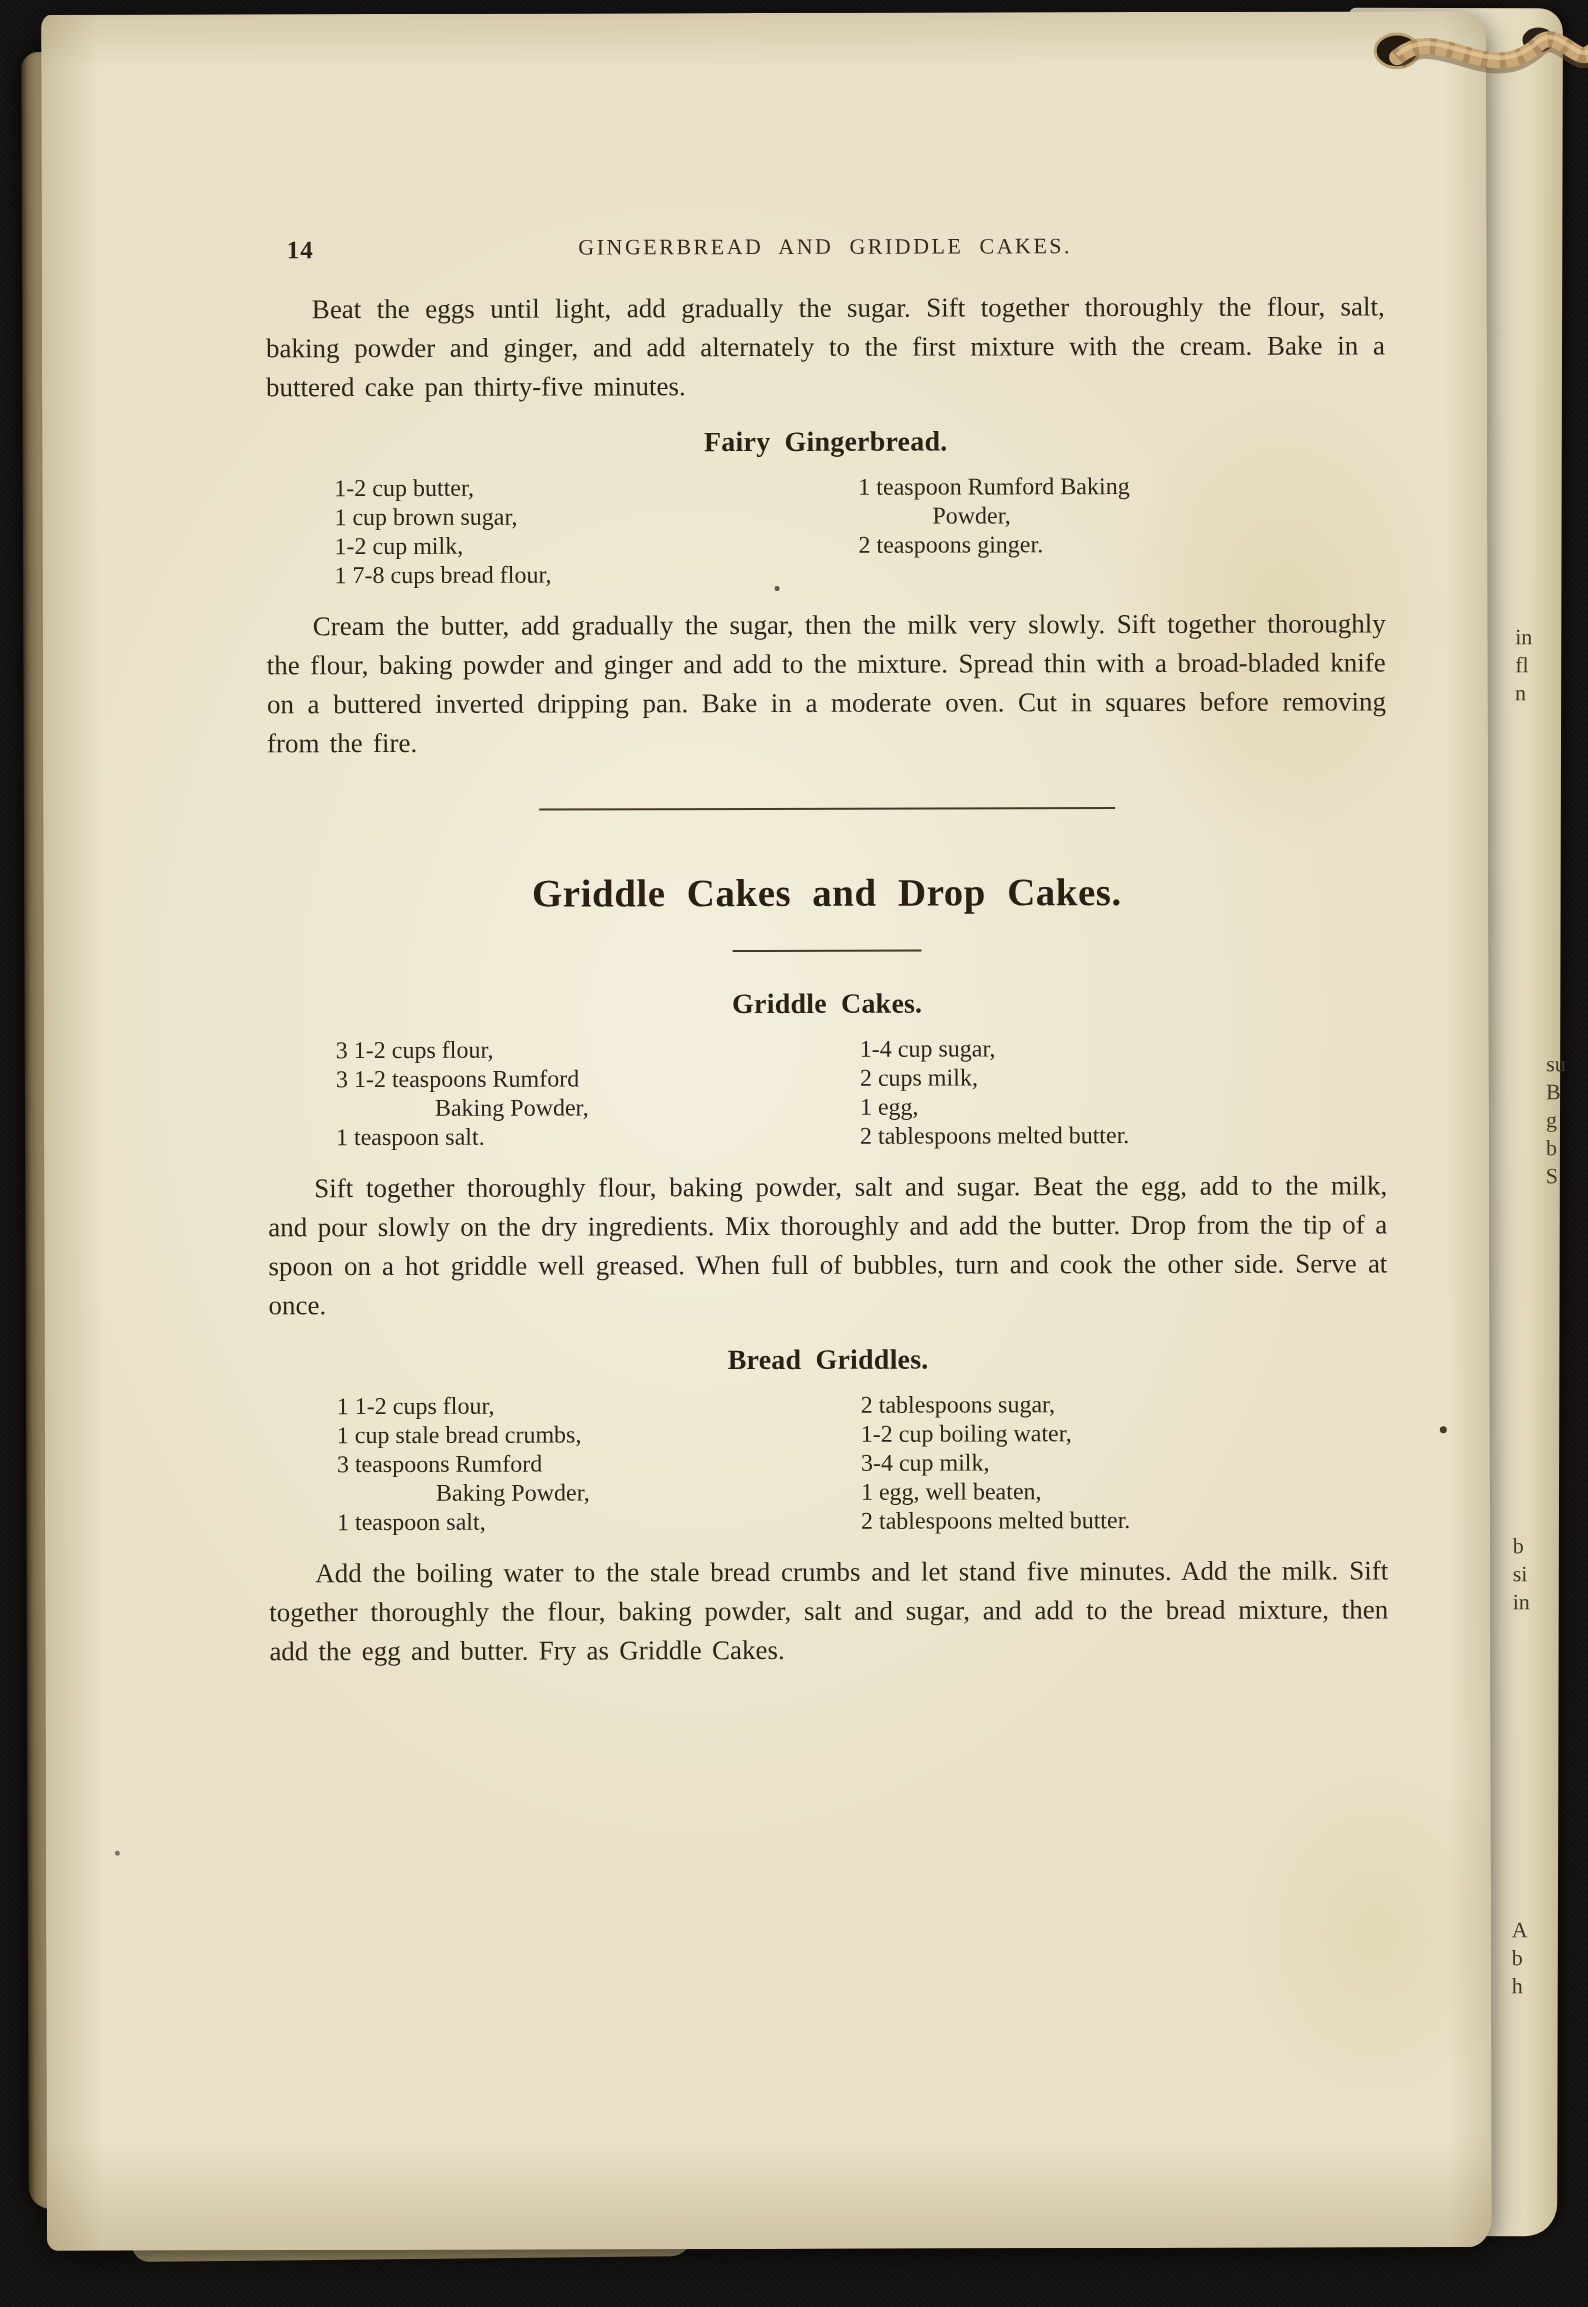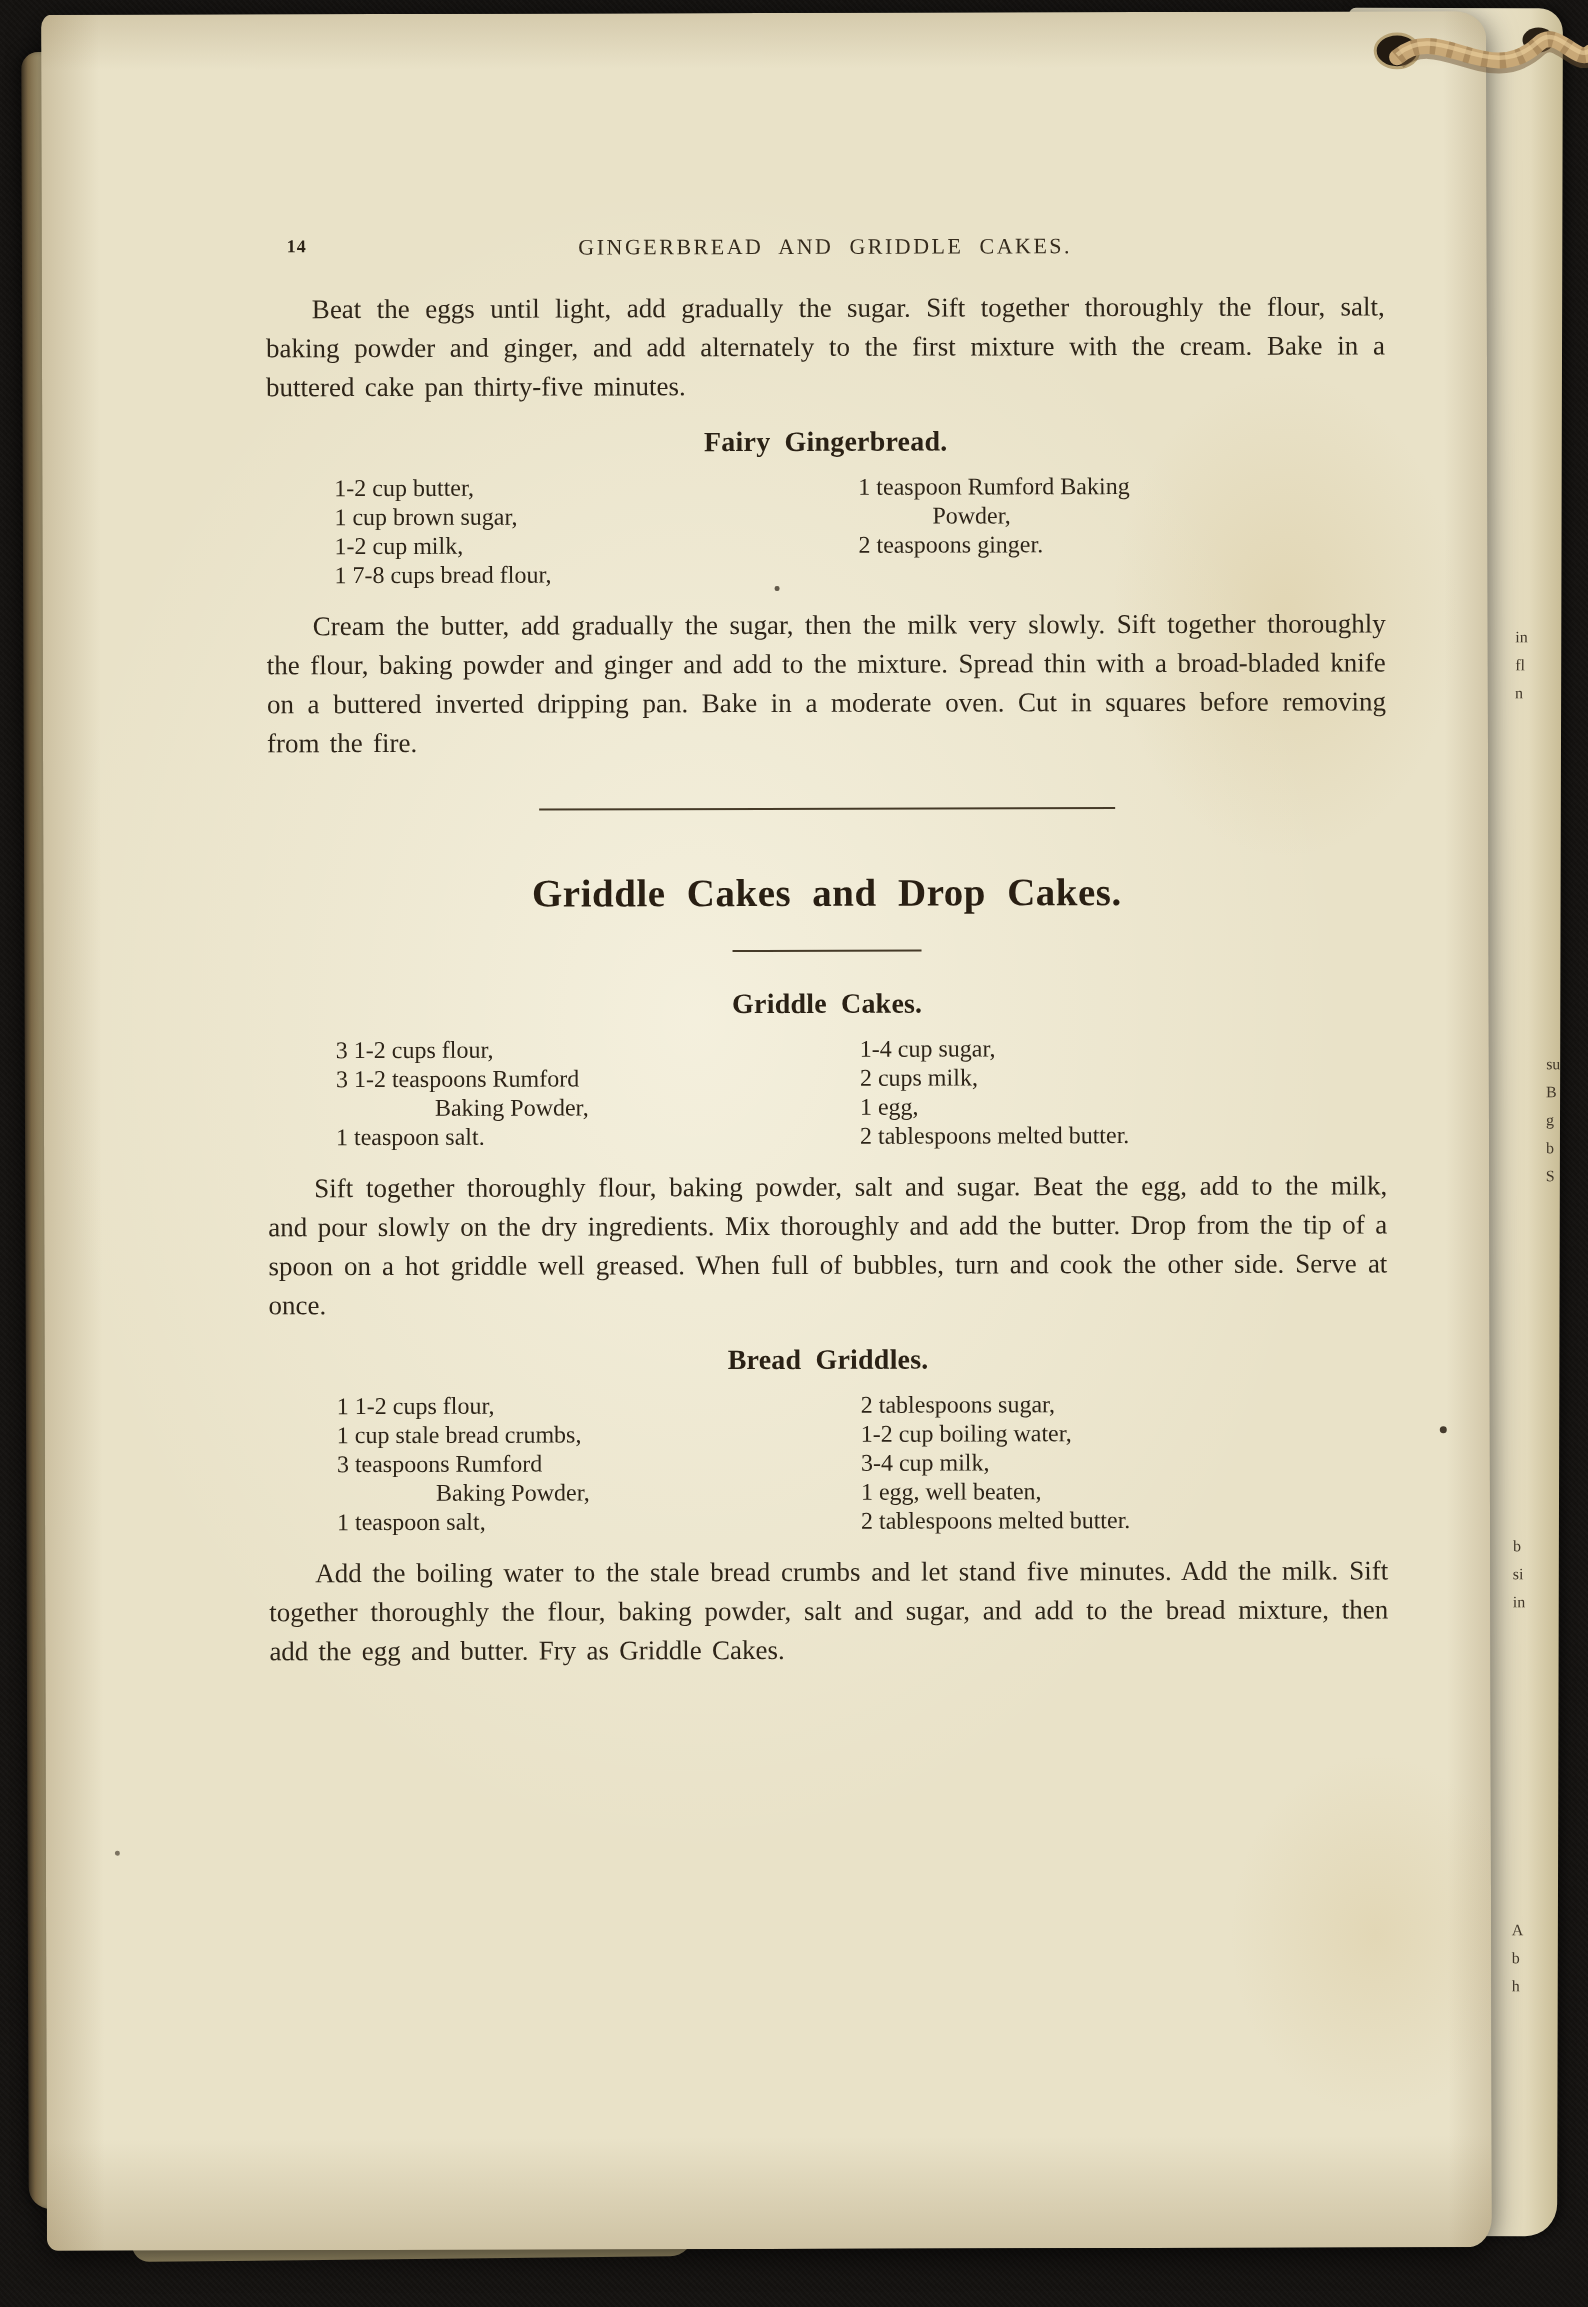"14" .pgnum { font-size: 18px -> 25px }
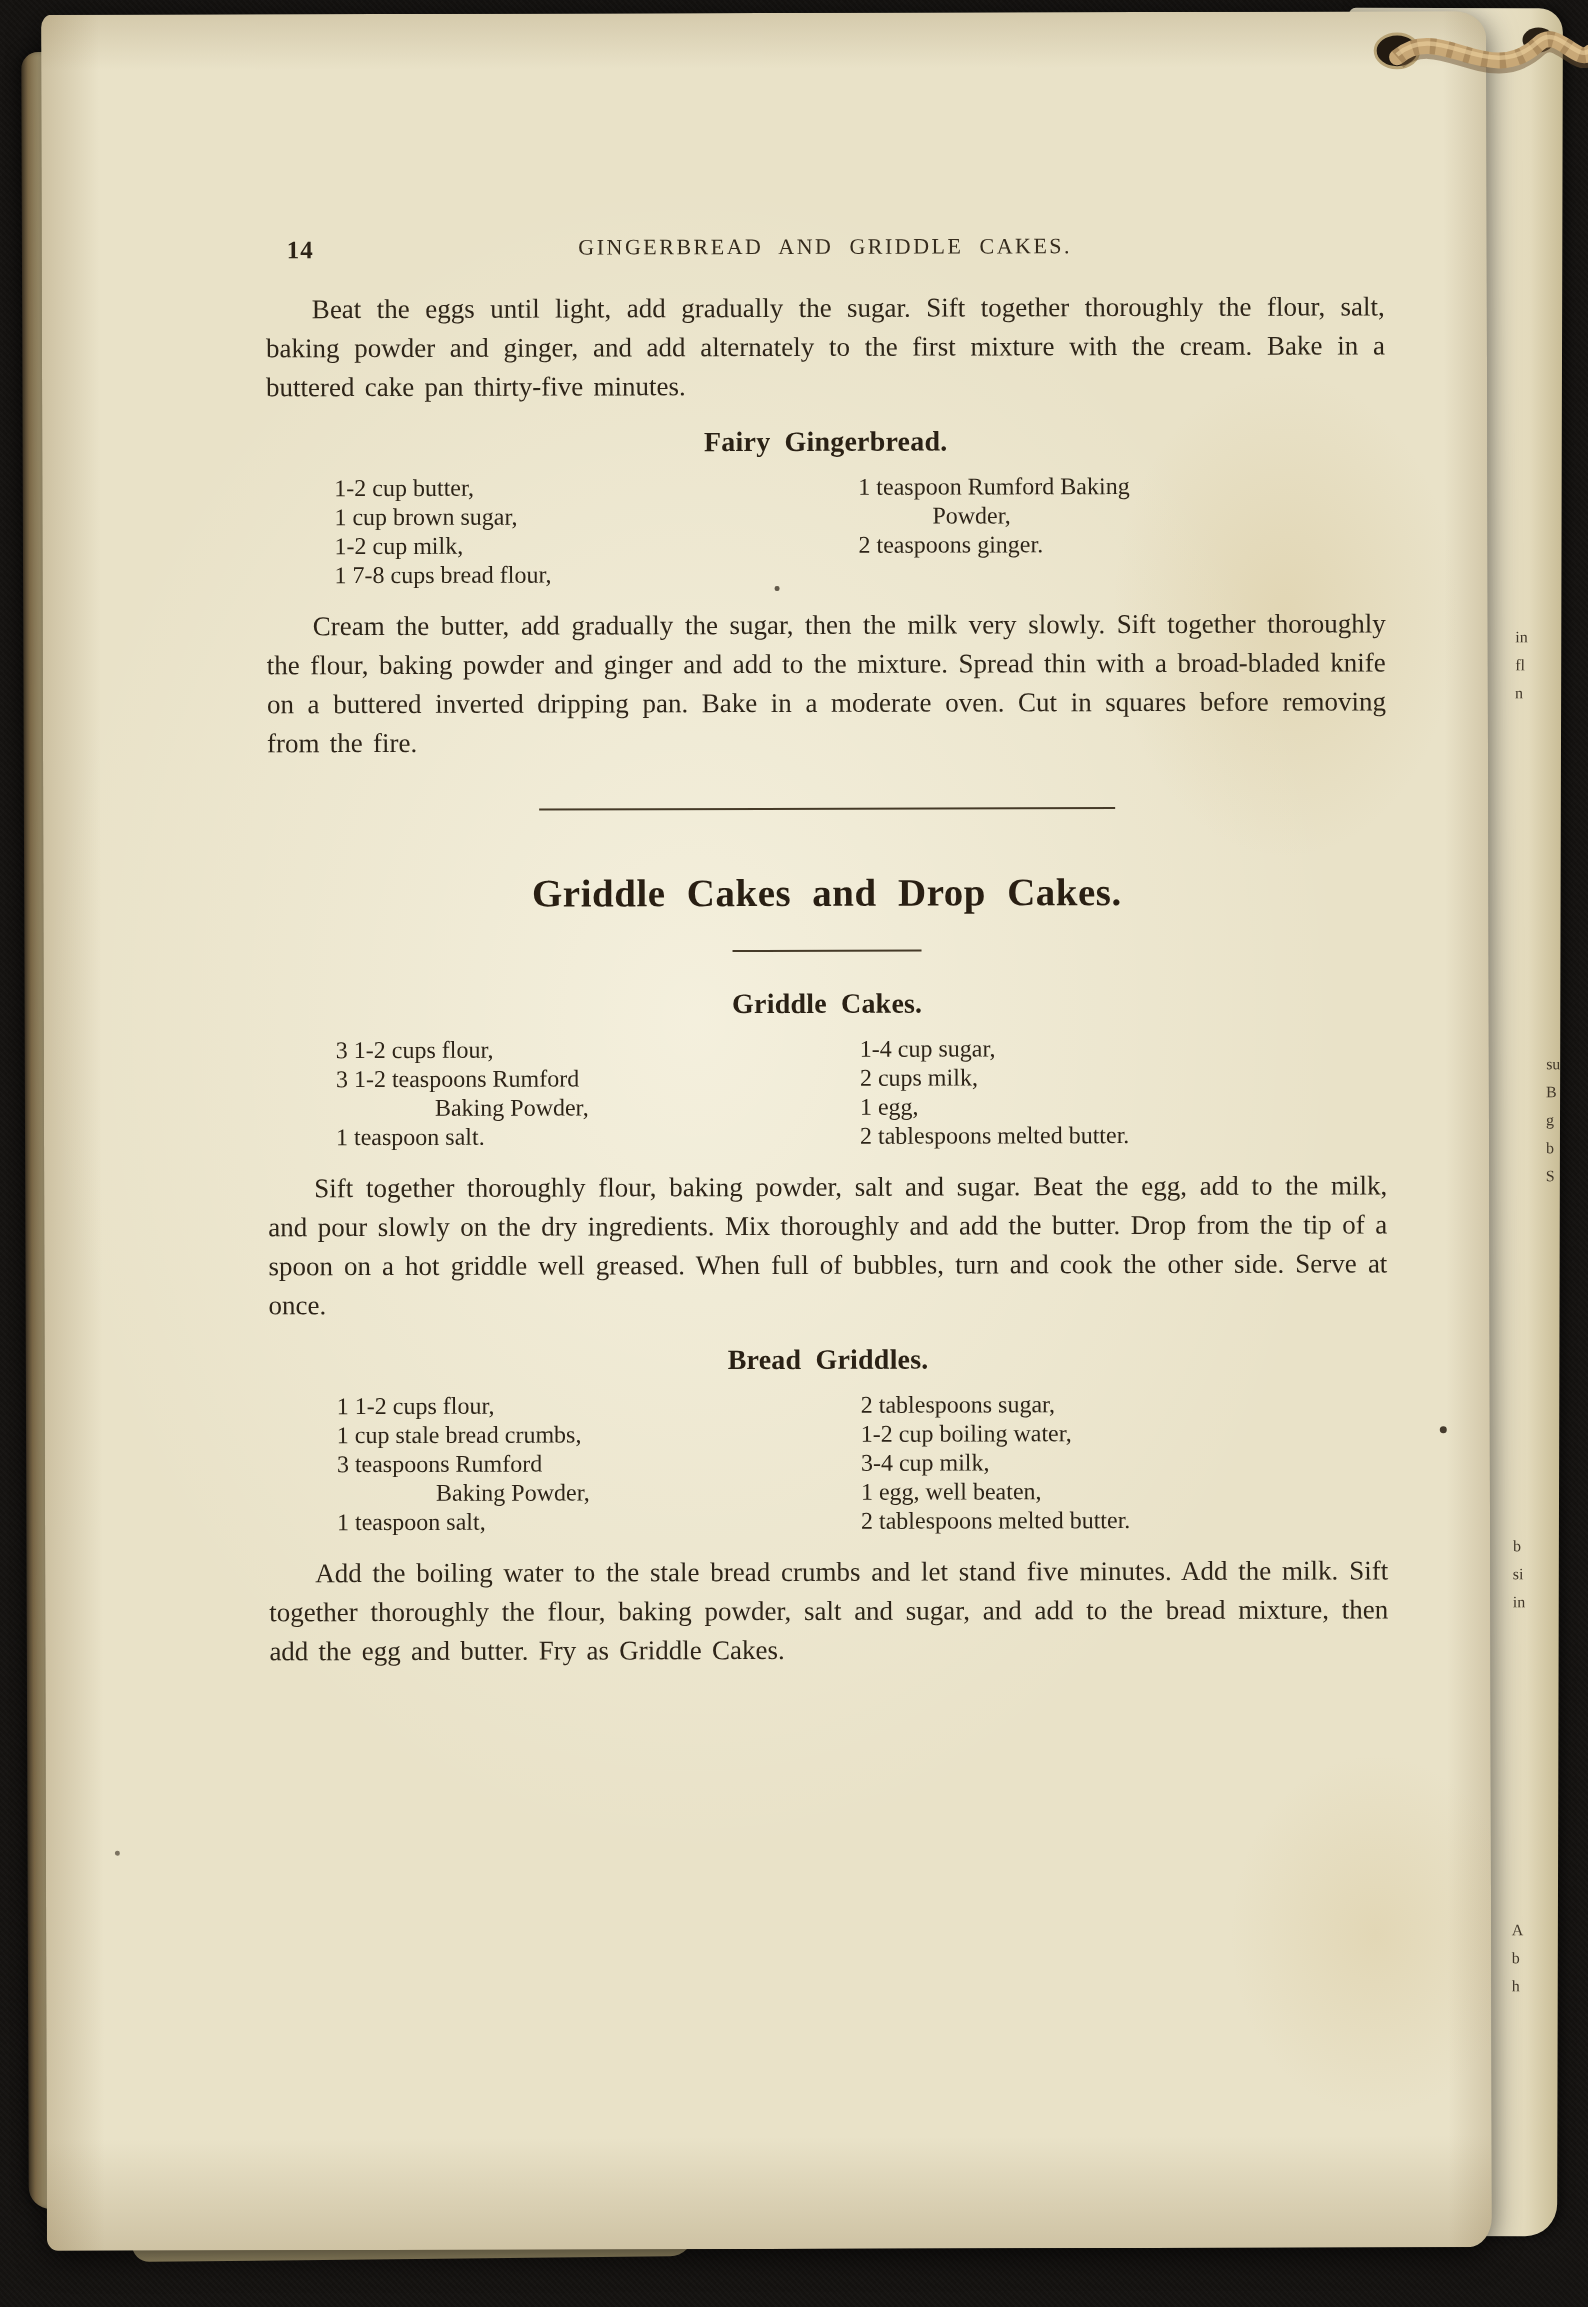"in" .frag { font-size: 16px -> 22px }
